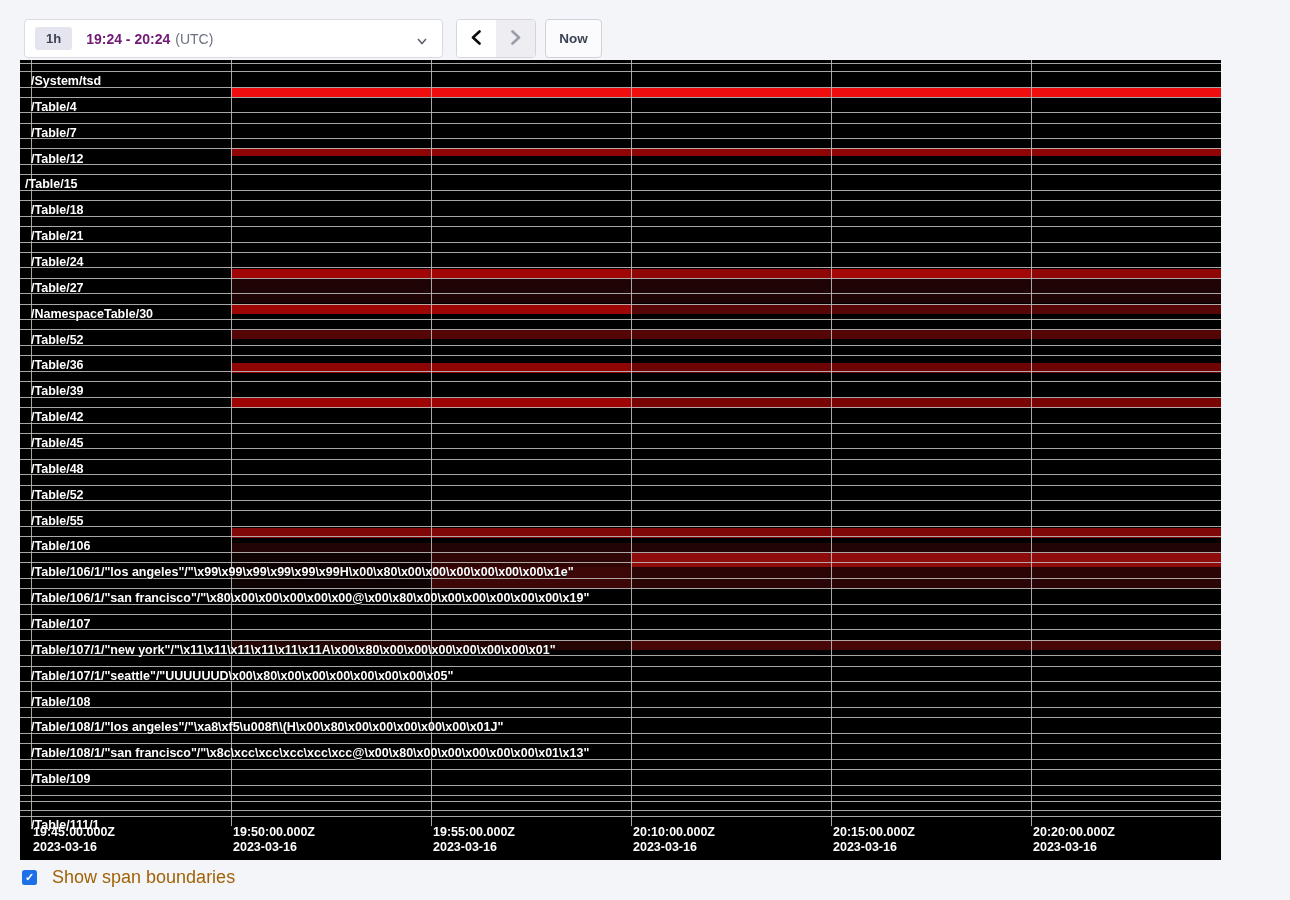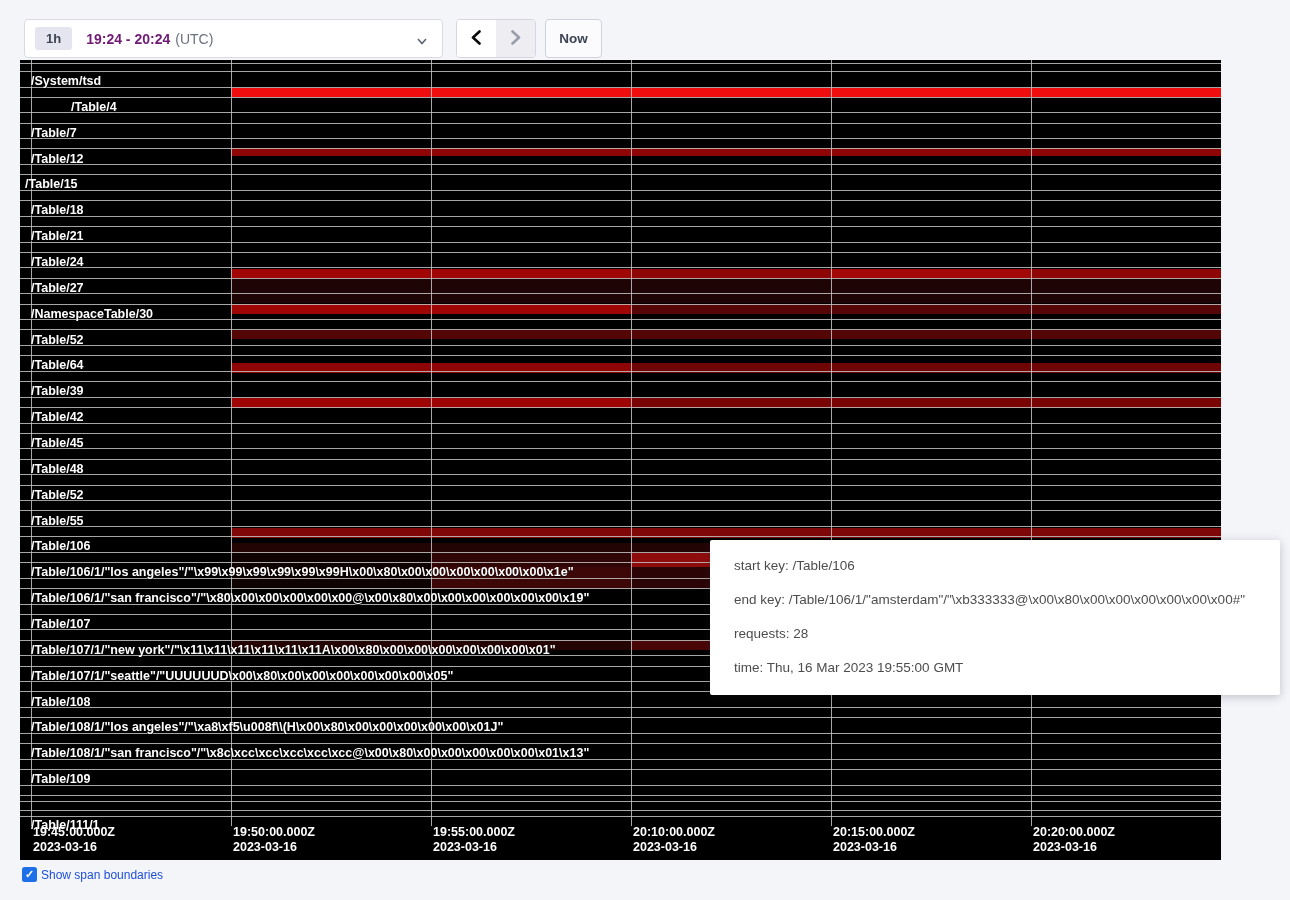"/Table/4" div.row-label { padding-left: 40px -> none }
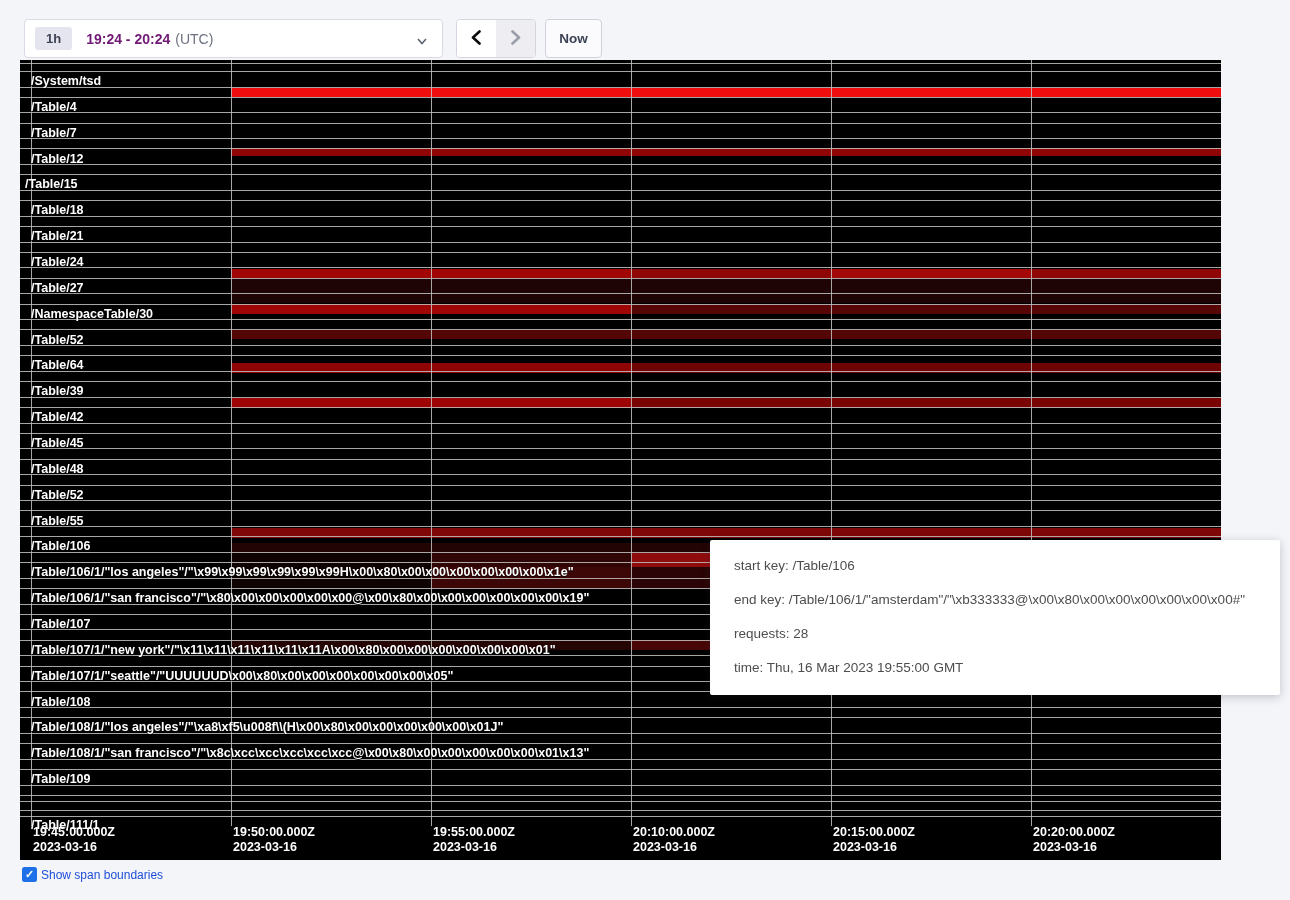"/Table/64" div.row-label { text: /Table/64 -> /Table/36 }
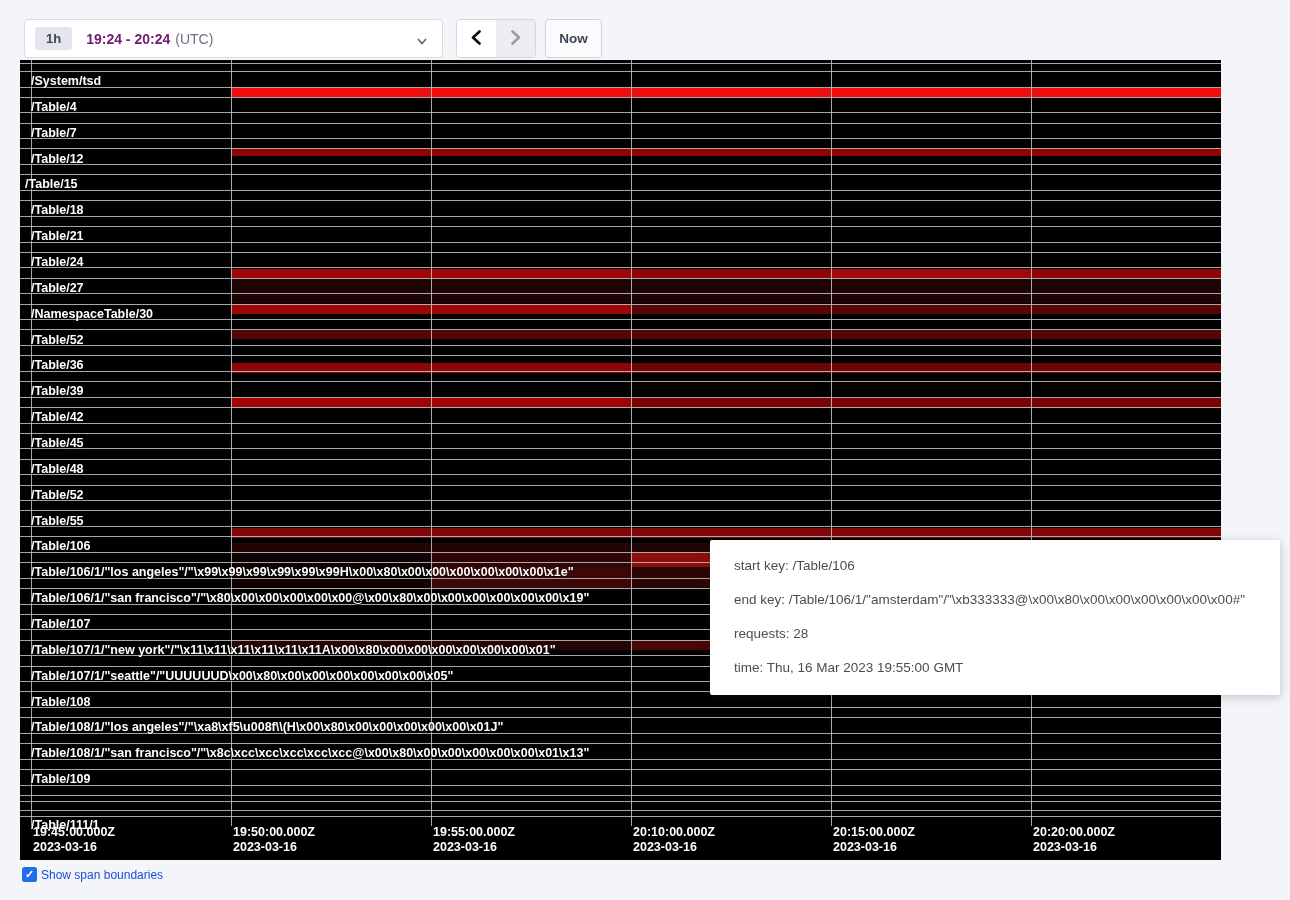"start key: /Table/106" div.tooltip { html: <div> <div>start key: /Table/106</div> <div>end key: /Table/106/1/"amsterdam"/"\xb333333@\x00\x80\x00\x00\x00\x00\x00\x00#"</div> <div>requests: 28</div> <div>time: Thu, 16 Mar 2023 19:55:00 GMT</div> </div> -> none }
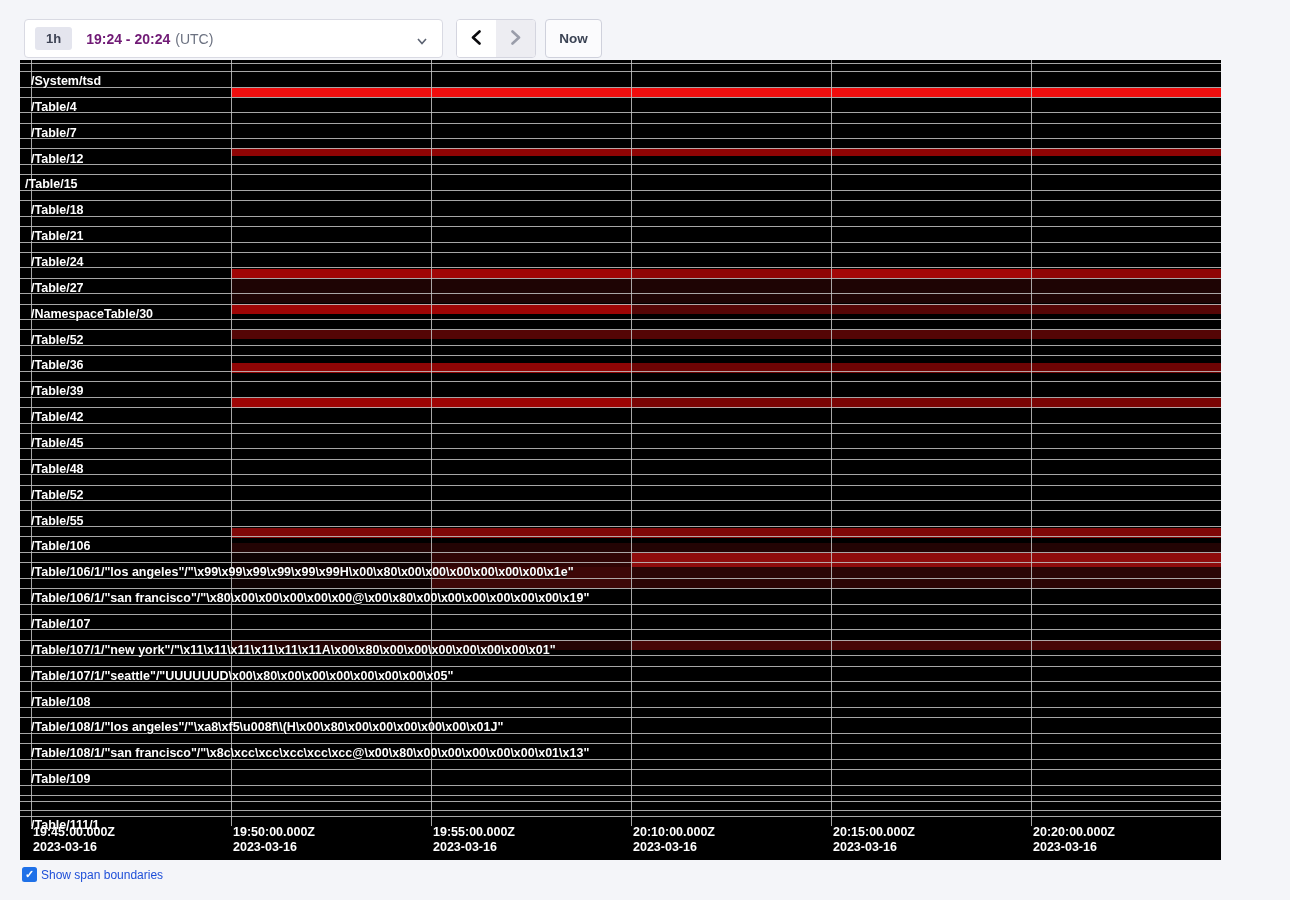"Show span boundaries" .cbx-label { color: #1d4ed8 -> #a16207; font-size: 12px -> 18px; margin-left: 4px -> 15px }
